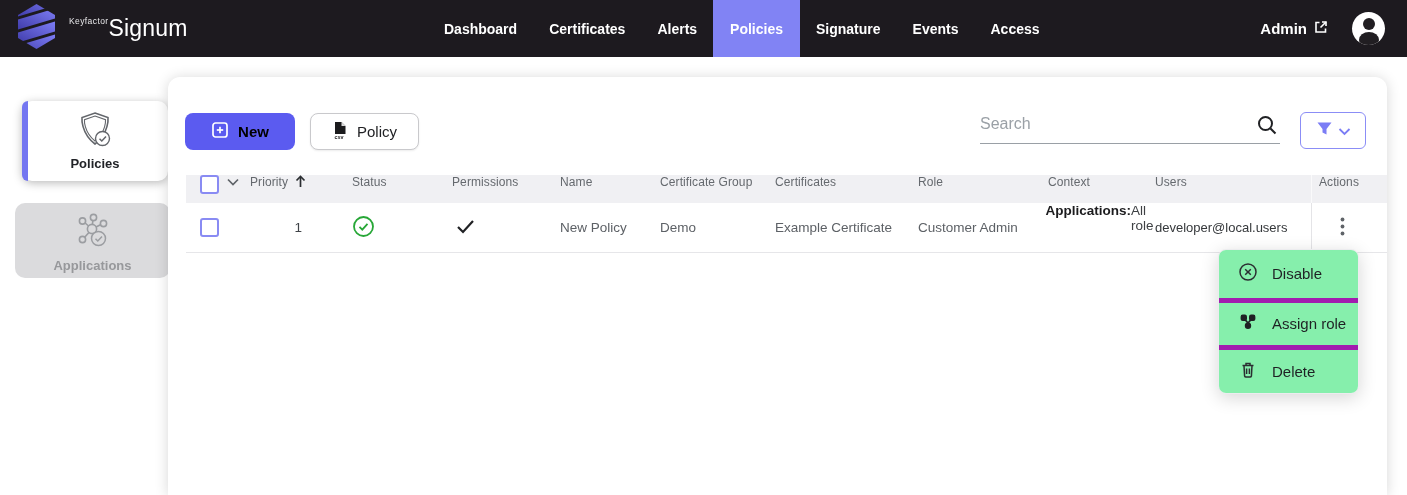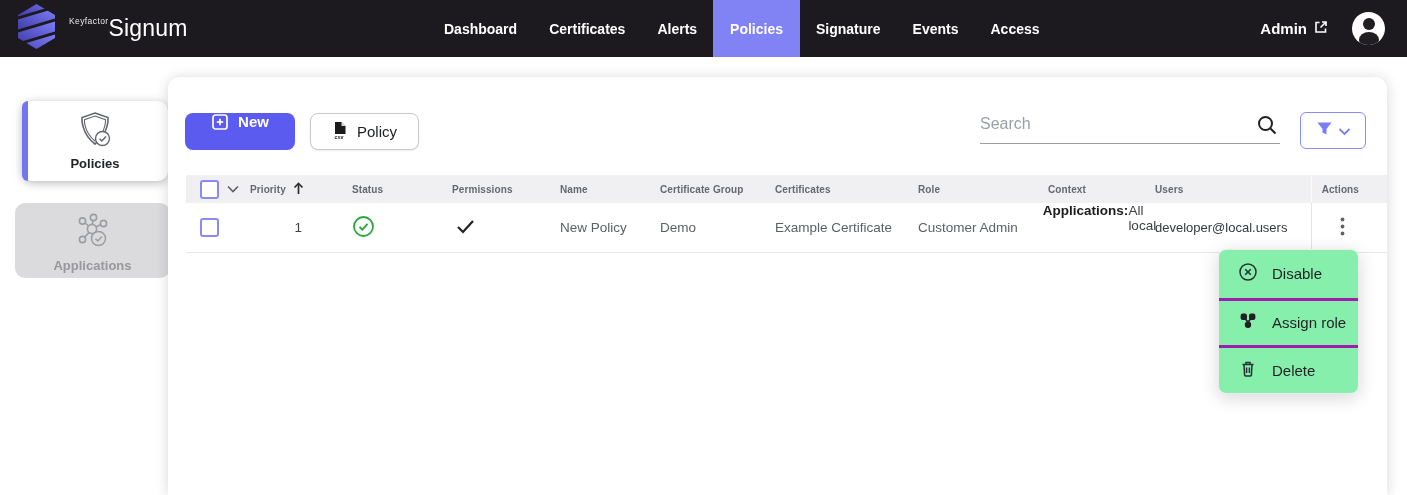"New" .btn-new { align-items: none -> center; color: #ffffff -> #000000 }
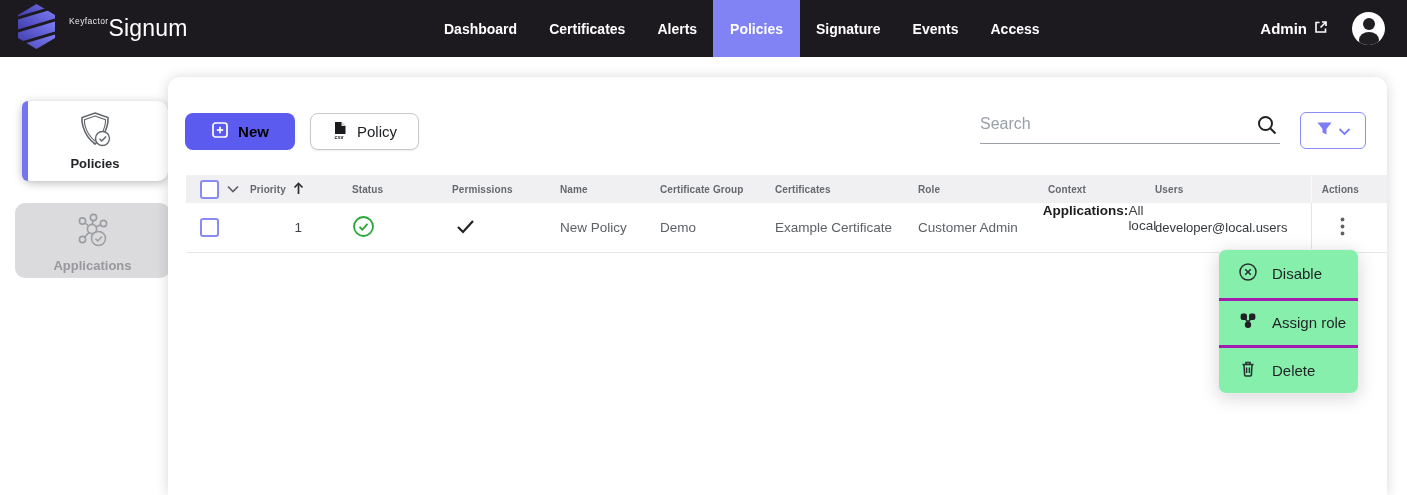"Priority" .thead .cell { align-items: center -> none; font-size: 10px -> 12px; font-weight: 700 -> 400 }
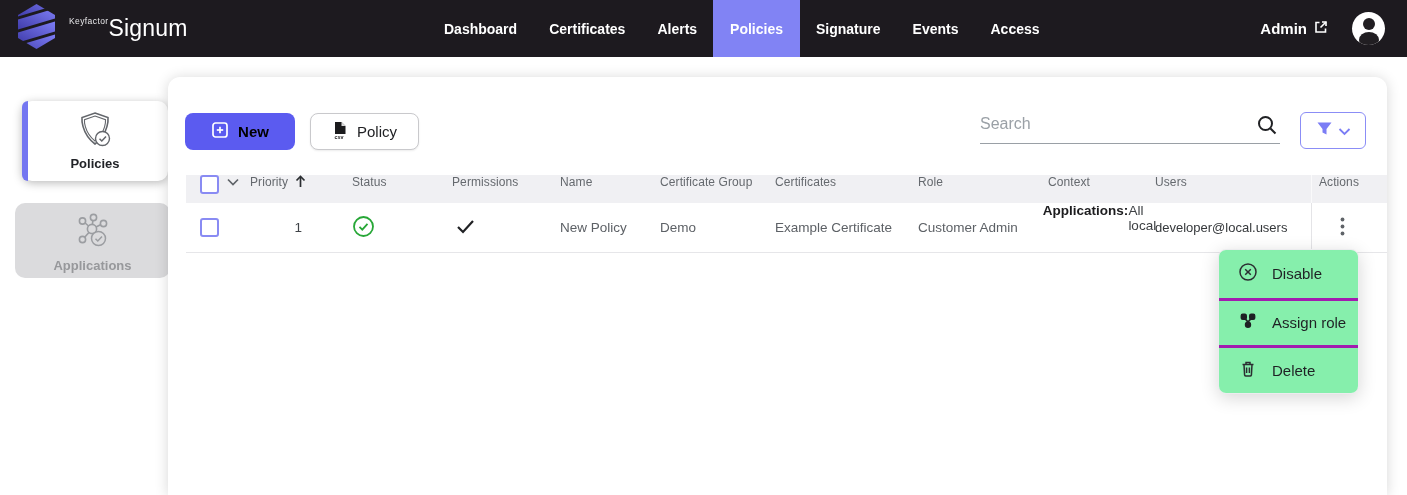"All local" span.ctx-value { text: local -> role }
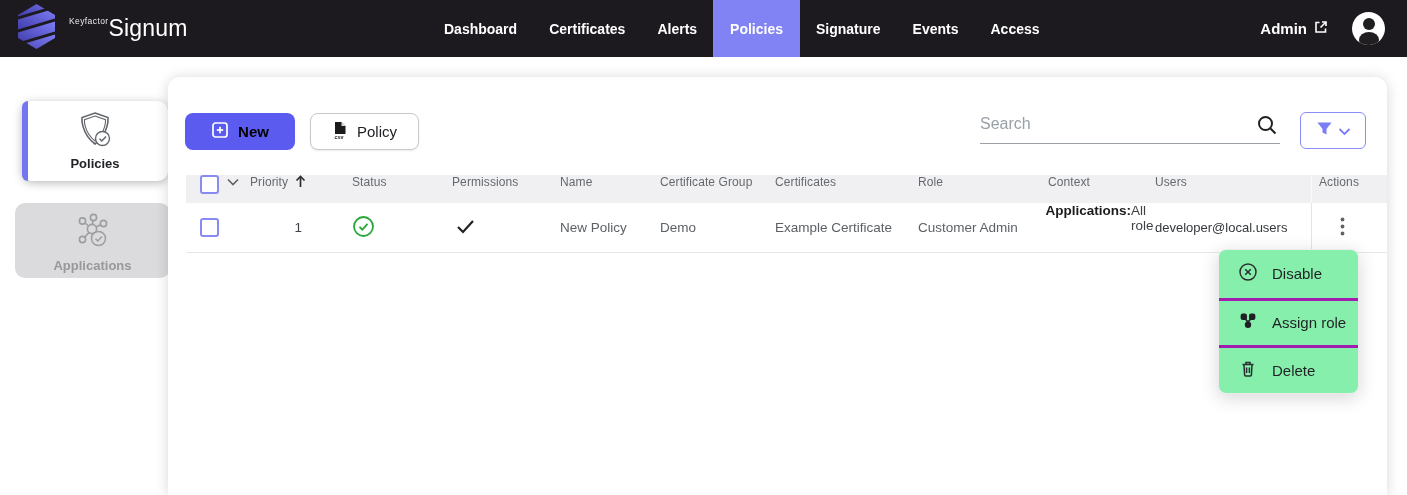"Assign role" .ctx-item + .ctx-item { border-top: 3px solid #a21caf -> 5px solid #a21caf }
